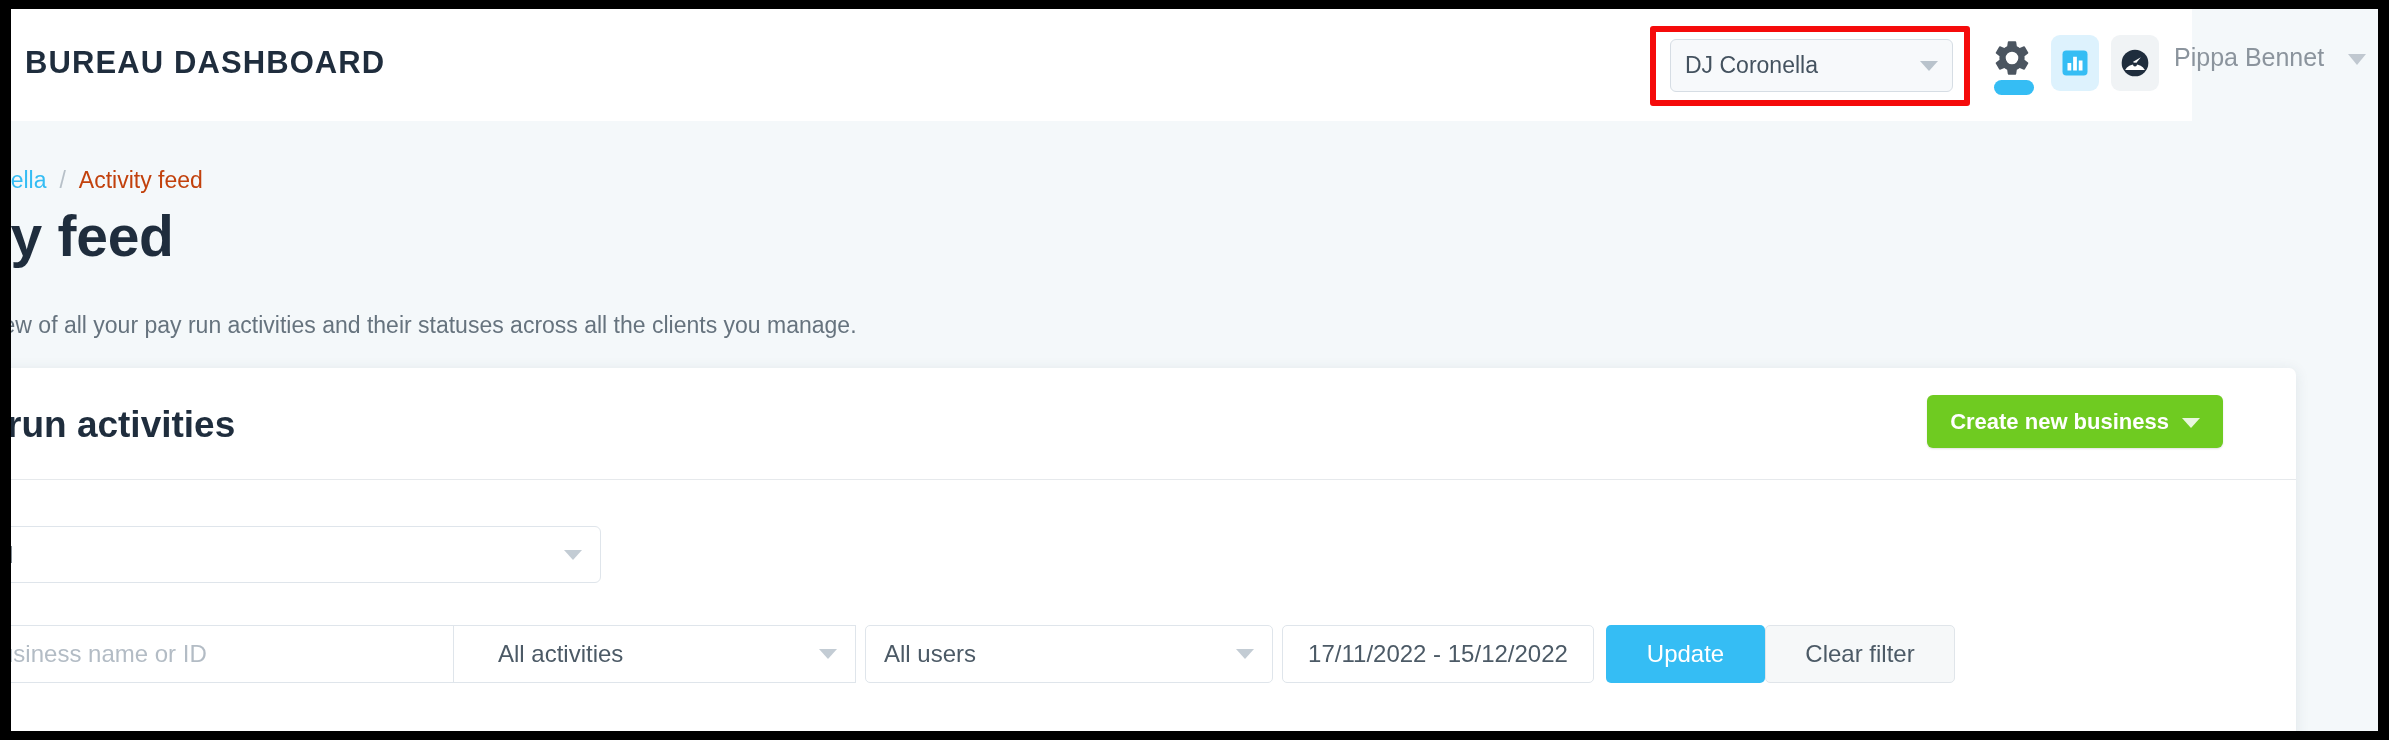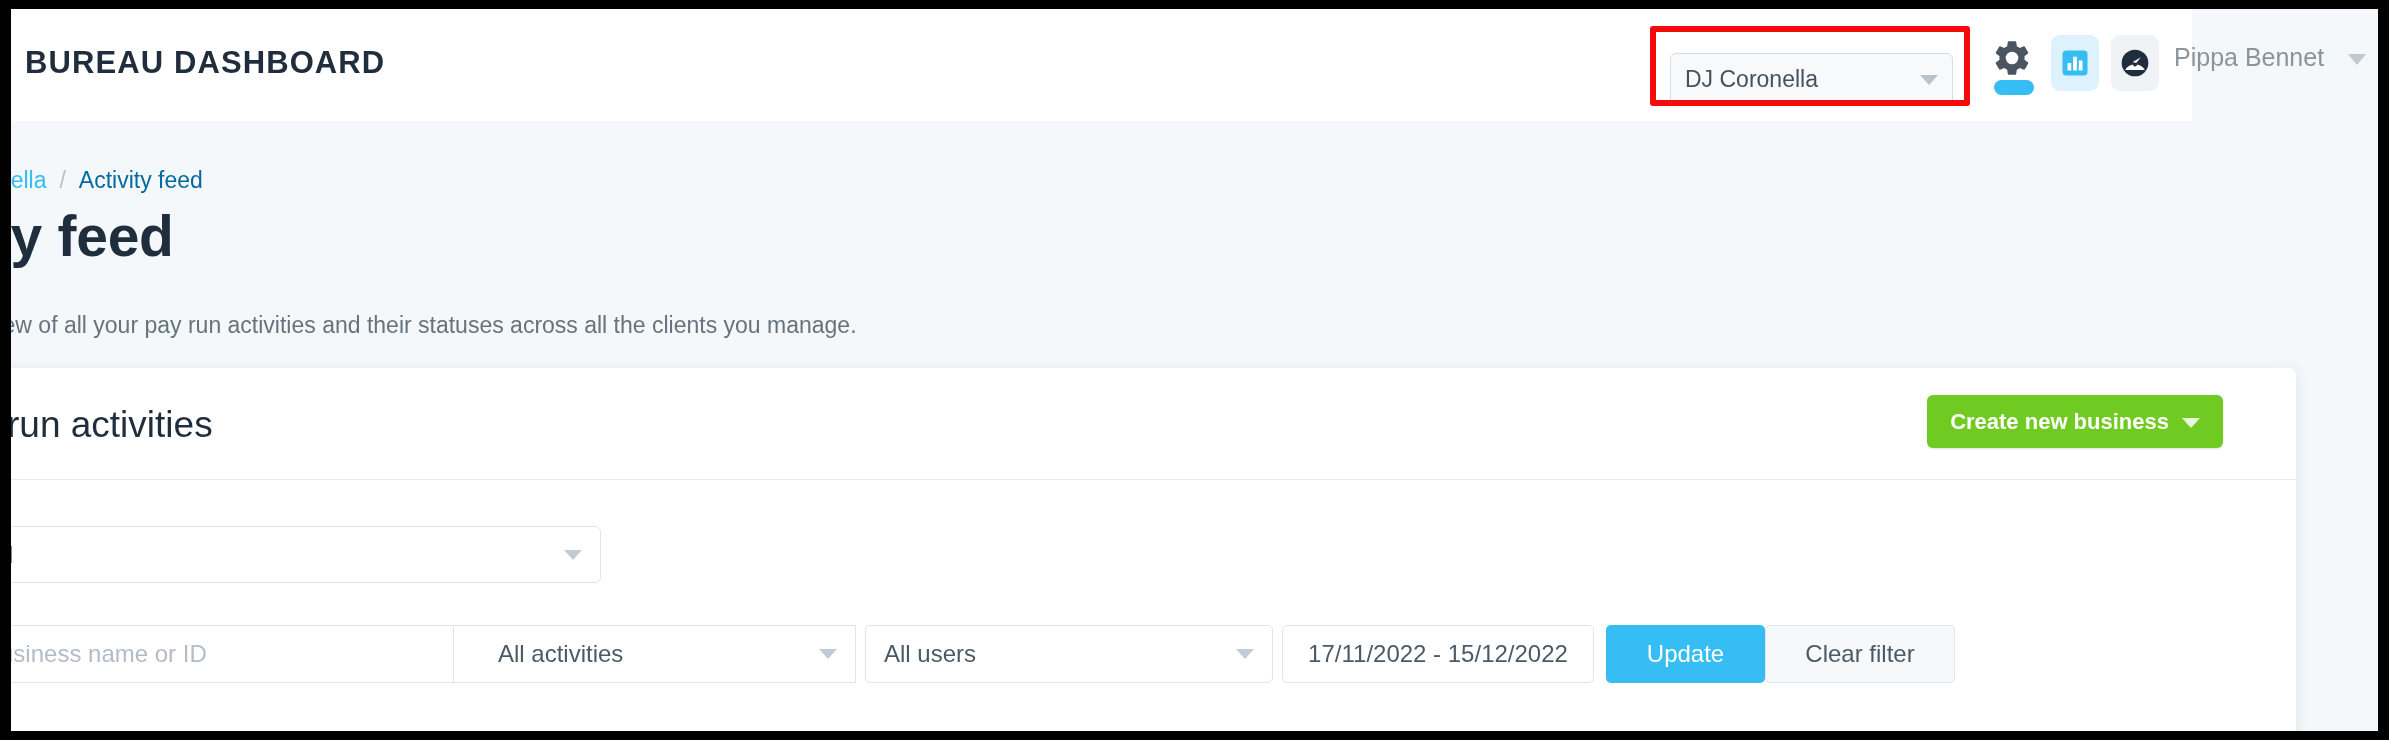"DJ Coronella" .client-select { margin-top: 14px -> none }
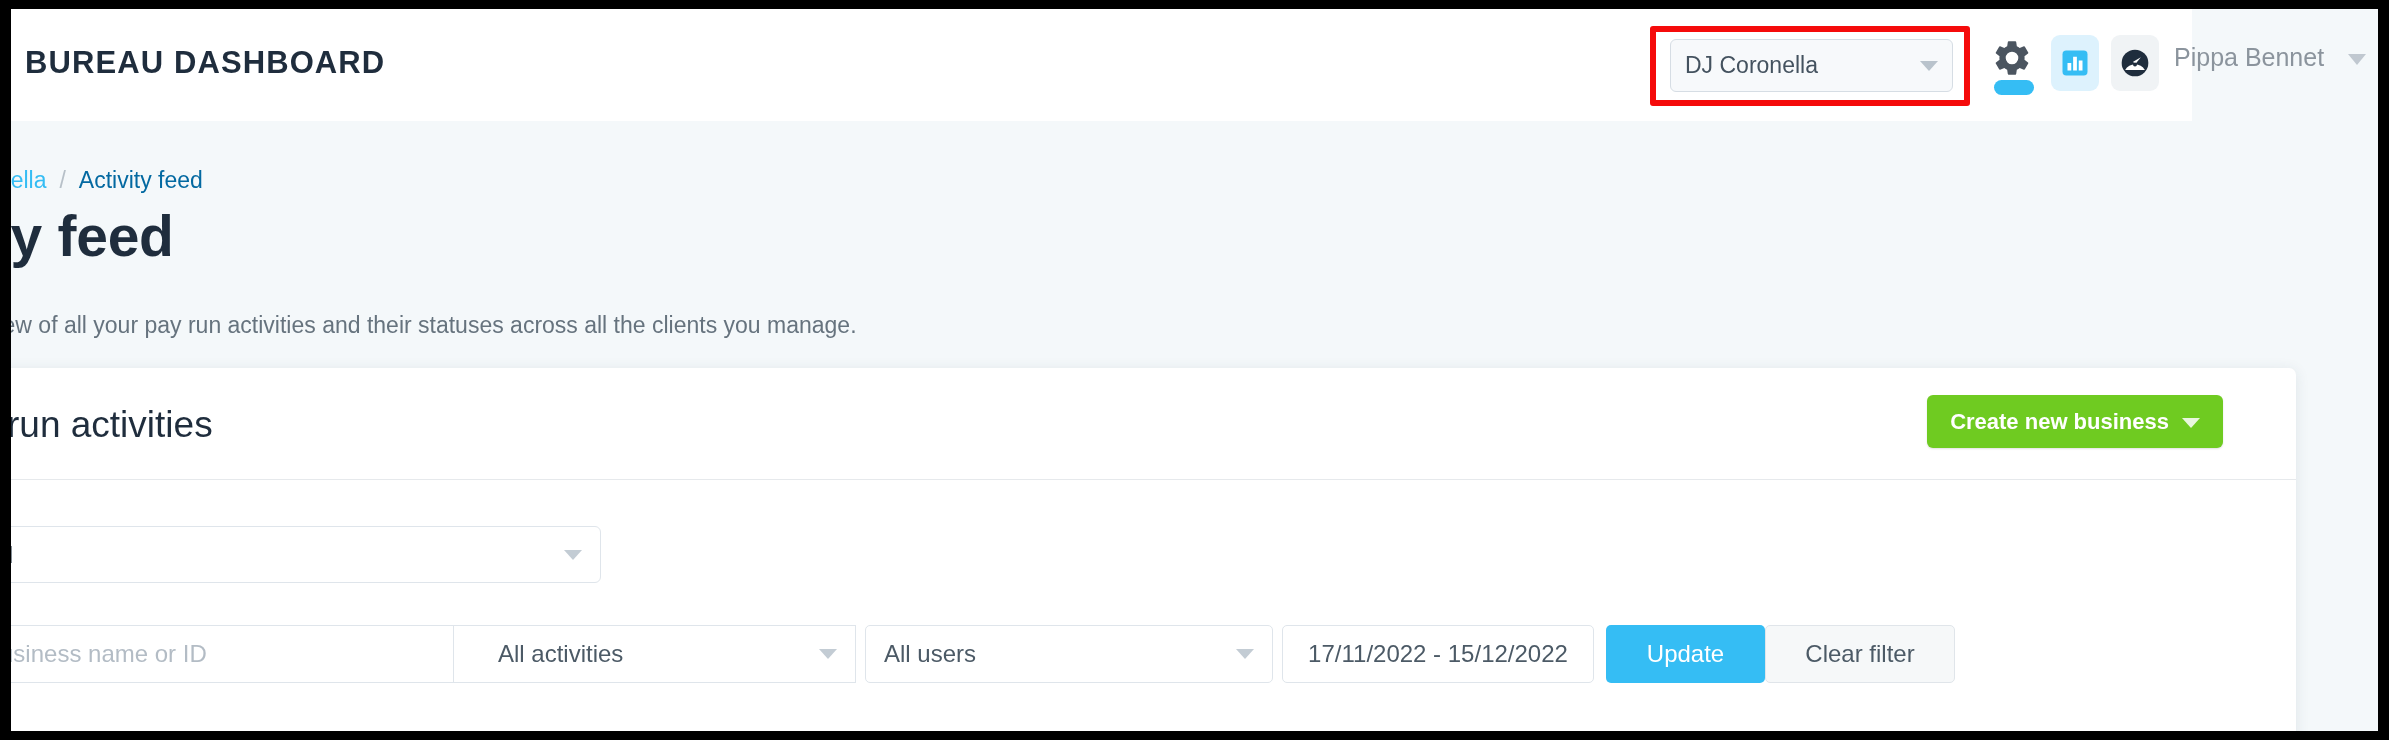"Activity feed" .breadcrumb .crumb-cur { color: #0369a1 -> #c2410c }
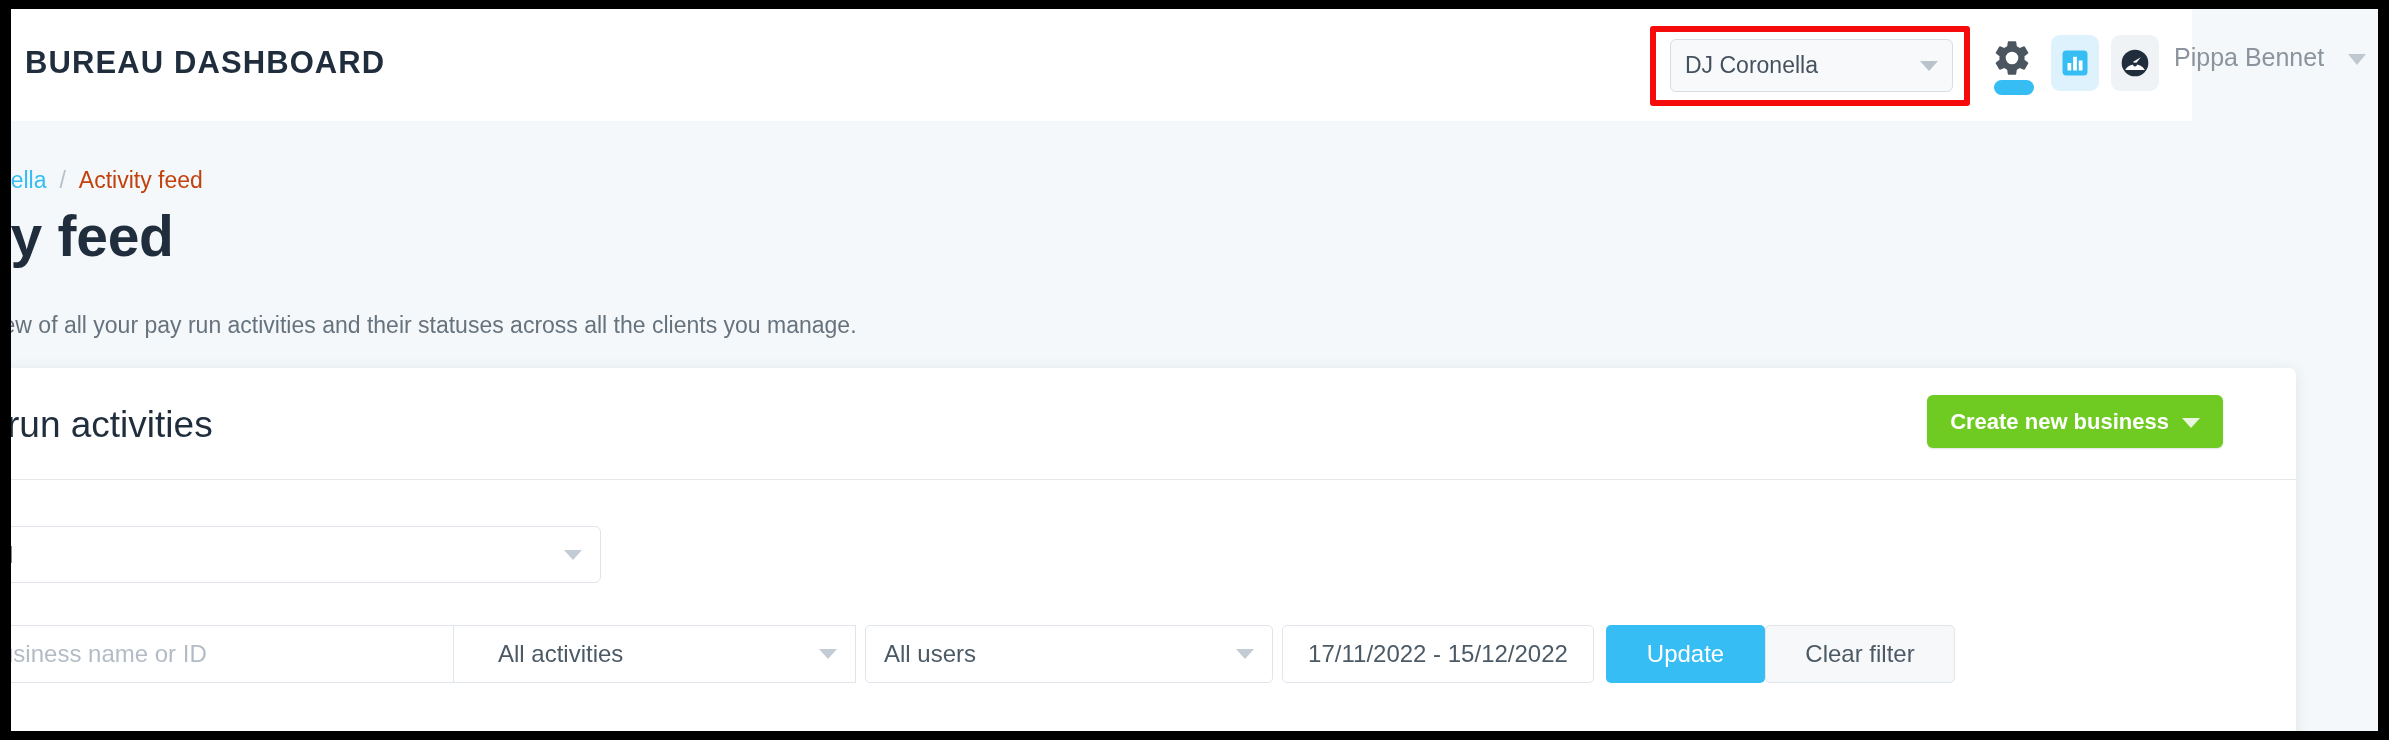"run activities" .card-title { font-weight: 400 -> 700 }
